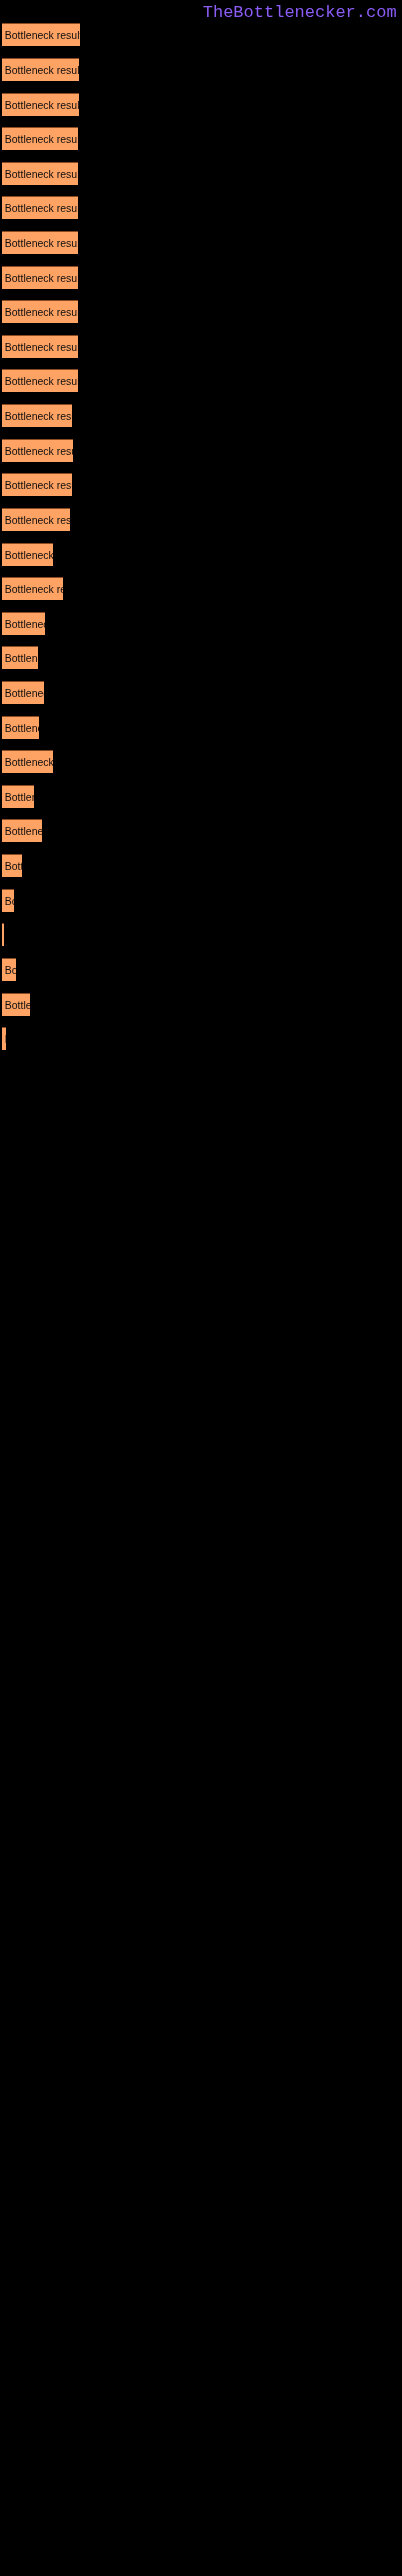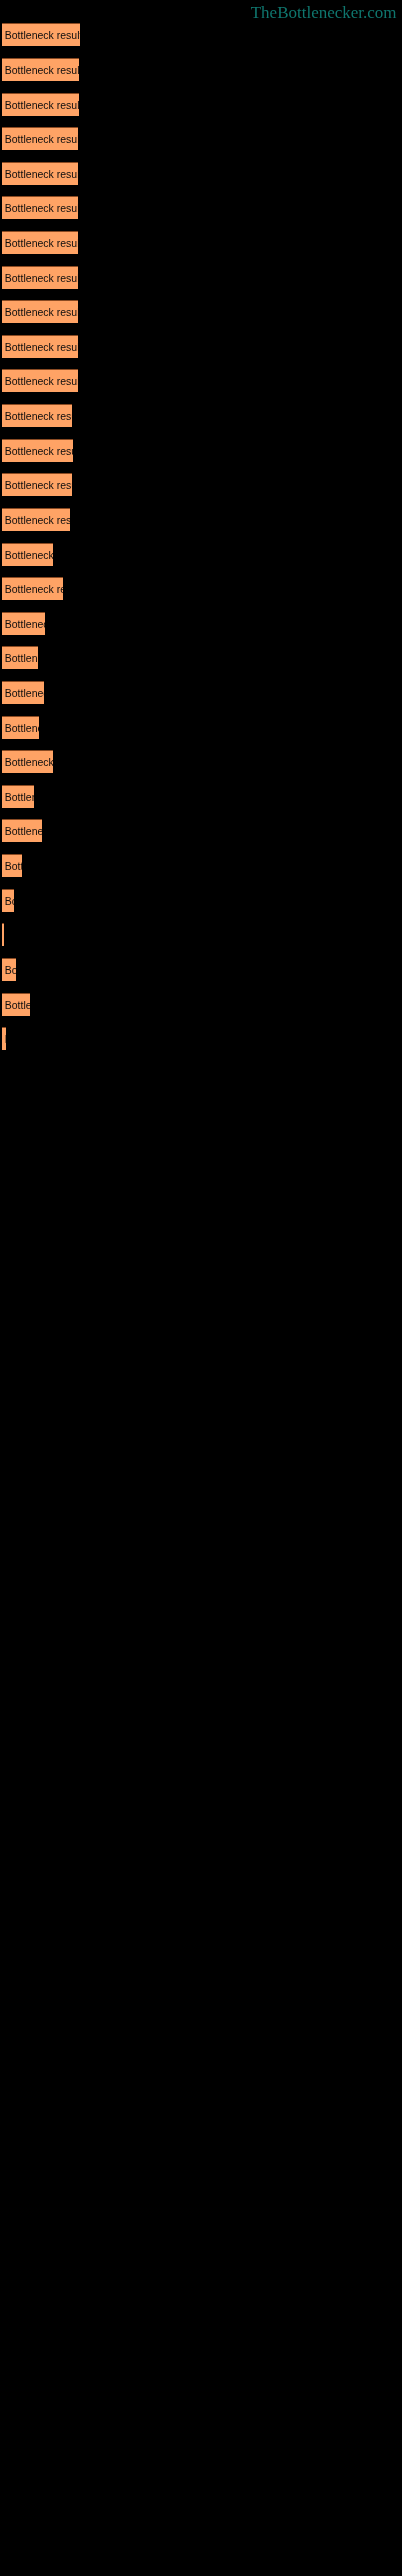"TheBottlenecker.com" .watermark { color: #0f766e -> #8b5cf6; font-family: Liberation Serif, serif -> Liberation Mono, monospace }
